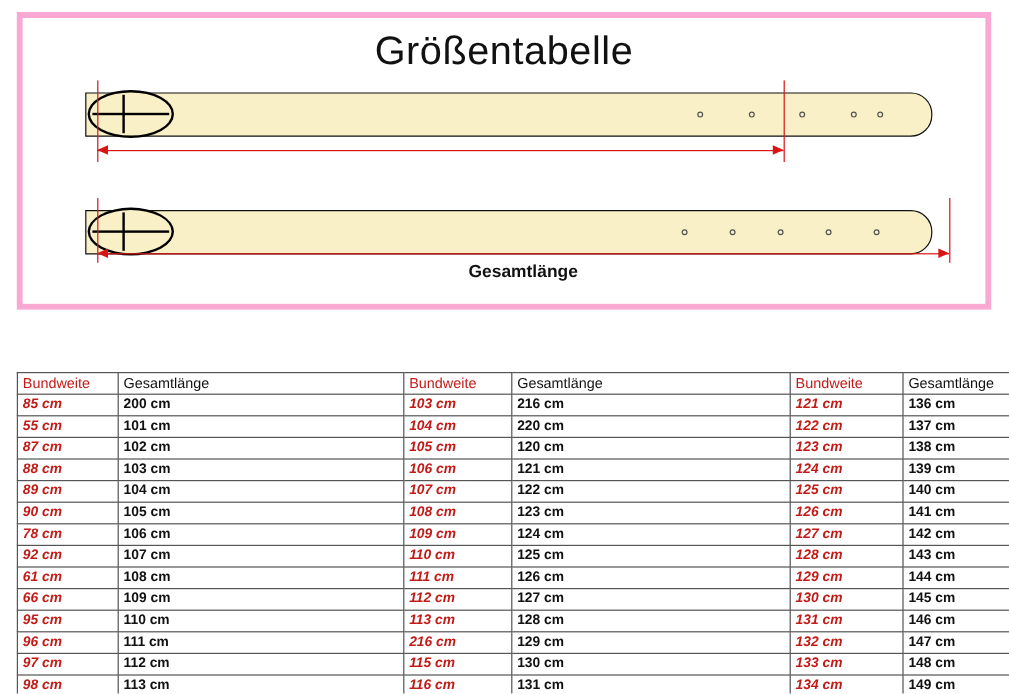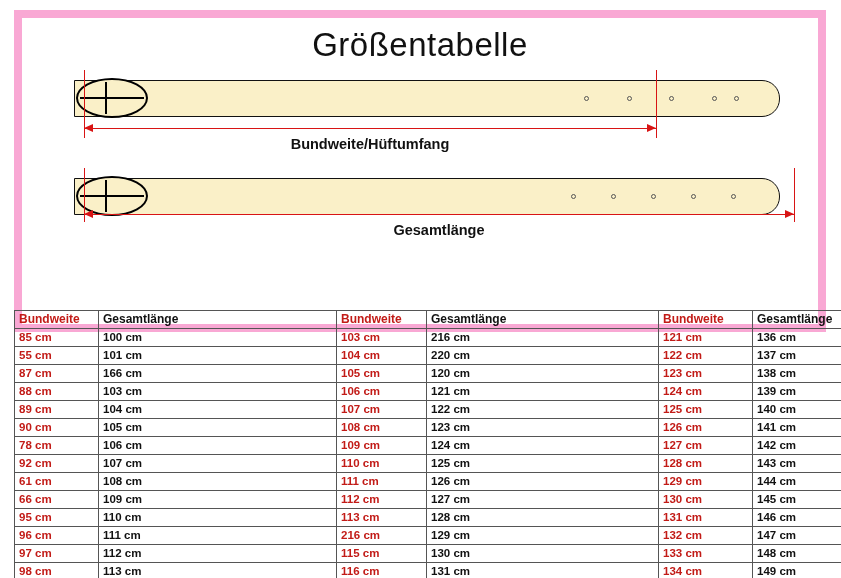"Größentabelle" .diagram-panel { border: 8px solid #f9a8d4 -> 5px solid #f9a8d4; height: 322px -> 248px }
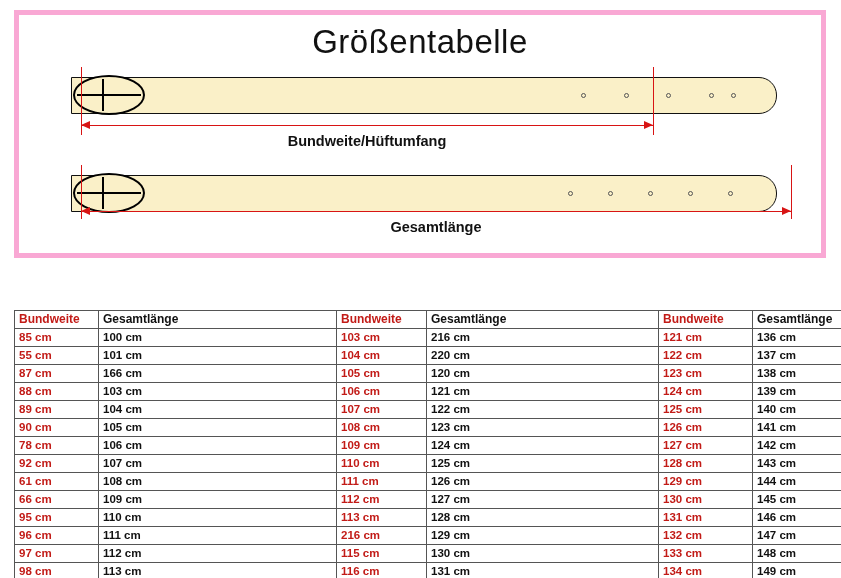"Bundweite/Hüftumfang" div.measure-label { html: <div>Bundweite/Hüftumfang</div> -> none }
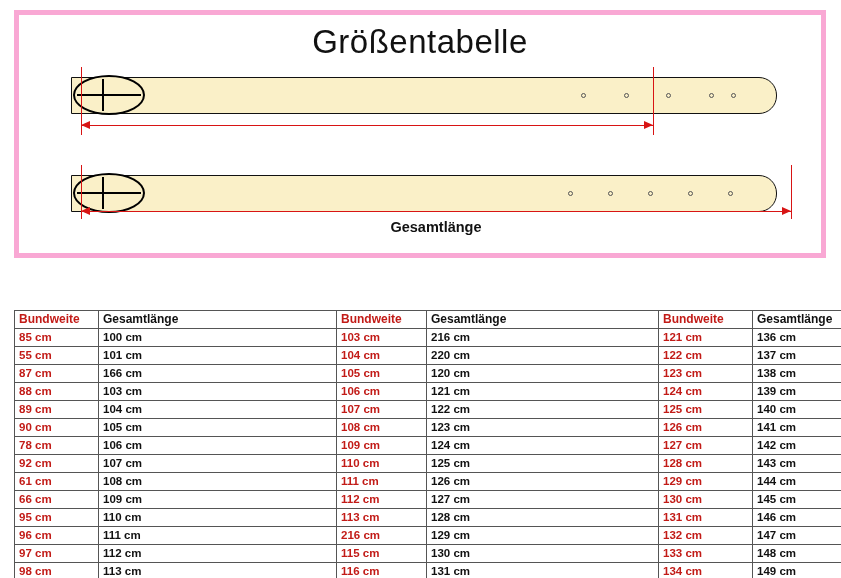"Bundweite" .size-table th { font-weight: bold -> normal }
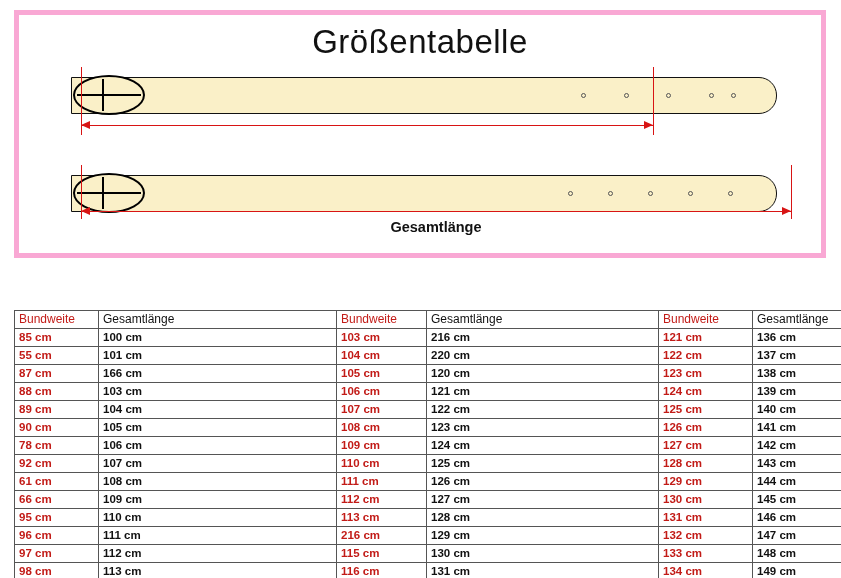"85 cm" .size-table td.waist { font-style: none -> italic }
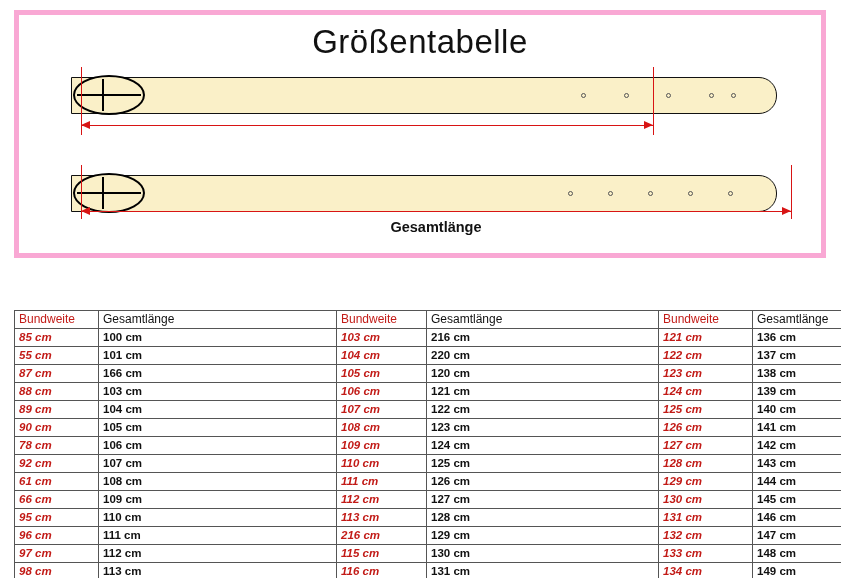"100 cm" td.length { text: 100 -> 200 }
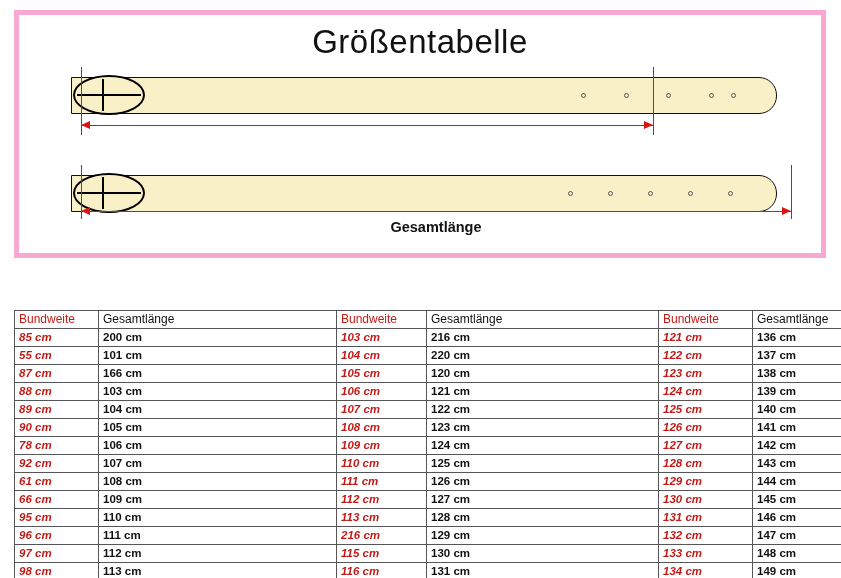"166 cm" td.length { text: 166 -> 102 }
